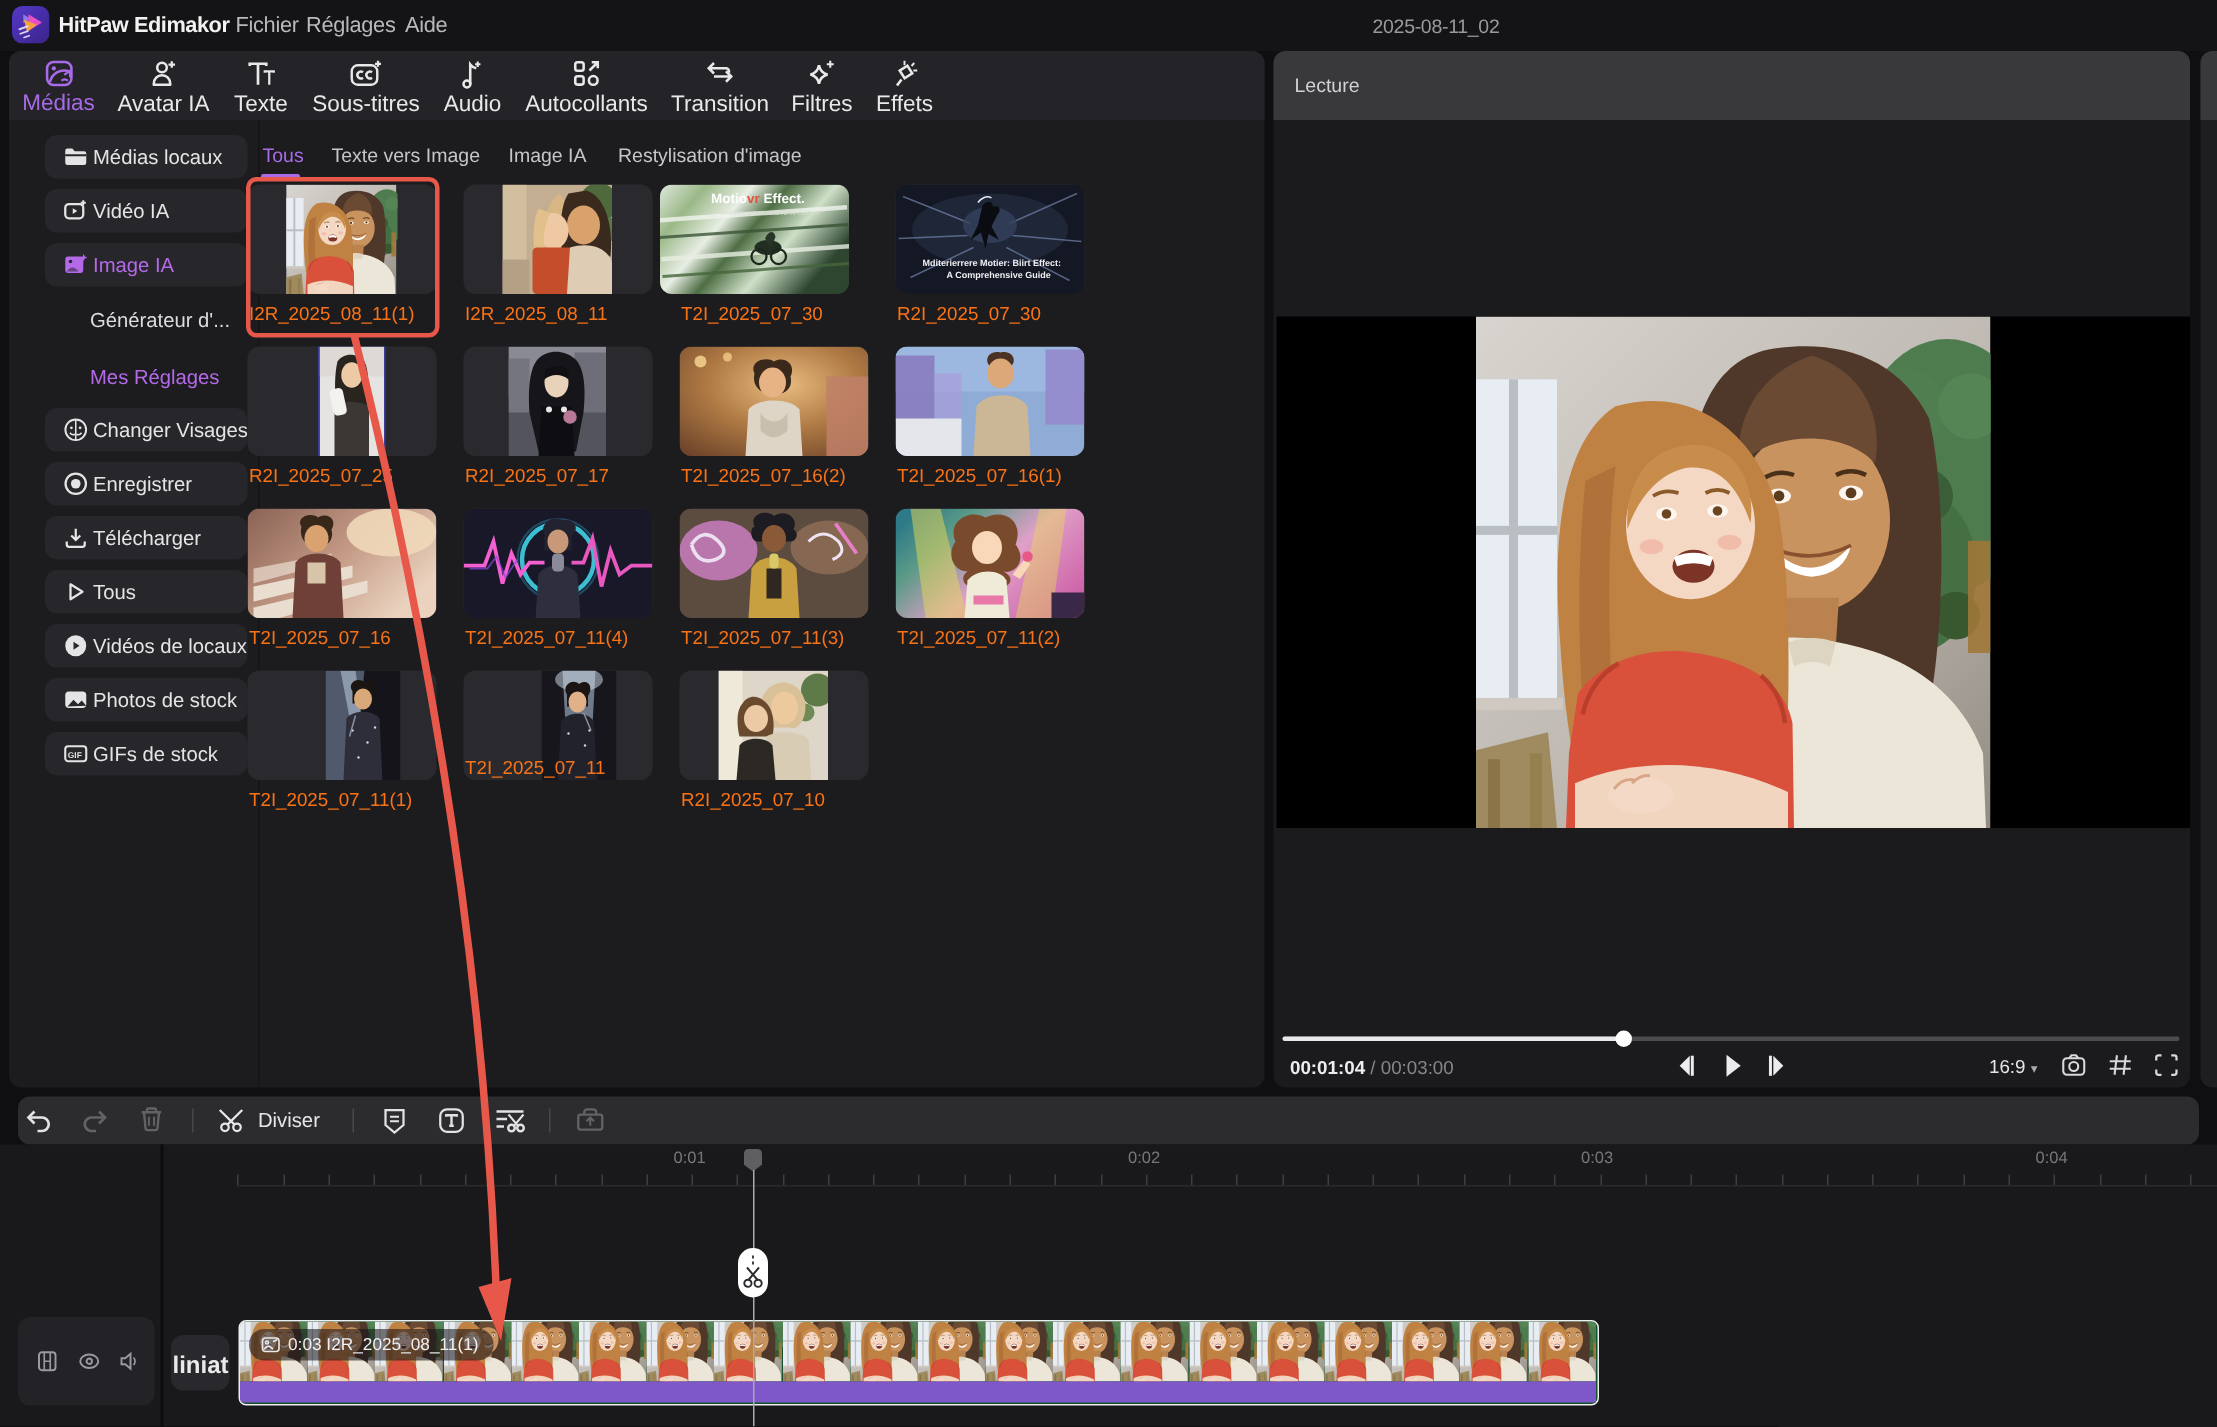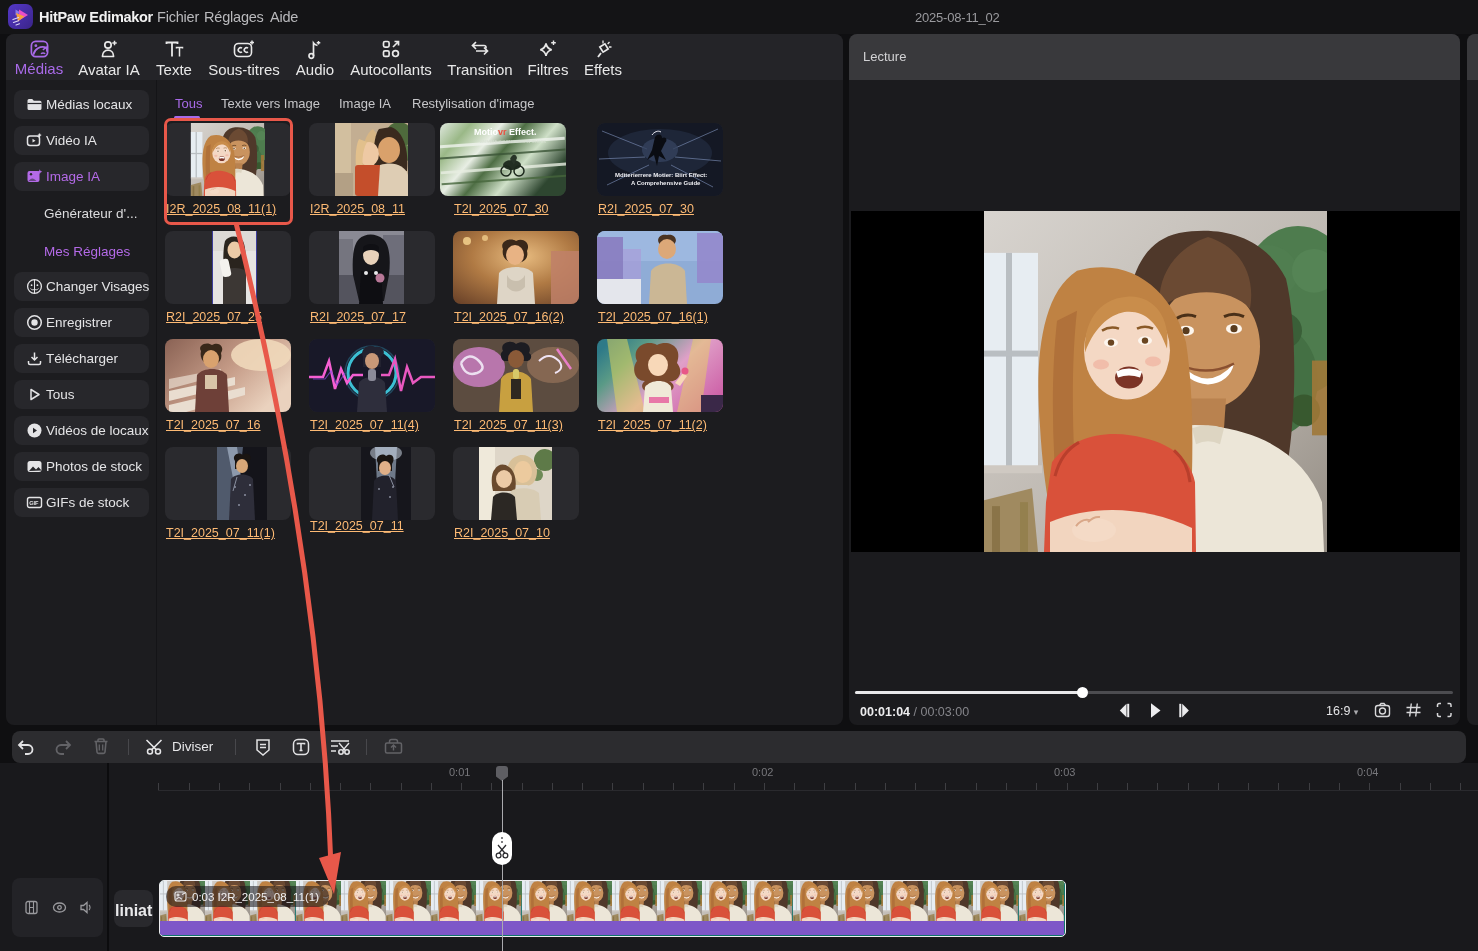"Médias locaux" #sidebar { left: 0 -> 16px }
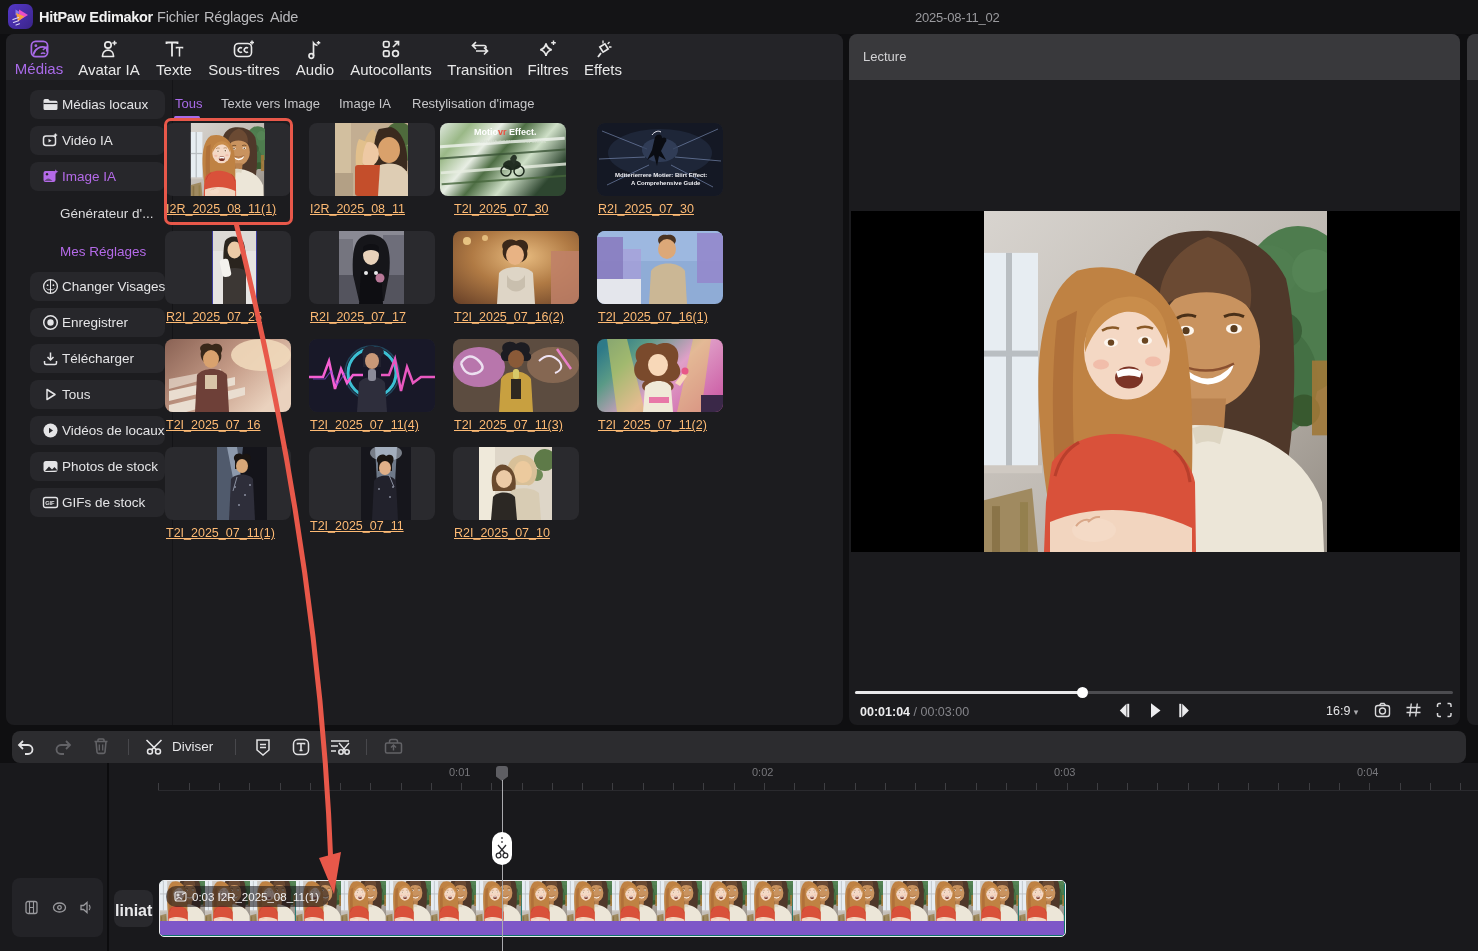"I2R_2025_08_11(1)" .clabel { color: #fdba74 -> #f97316; text-decoration: underline -> none }
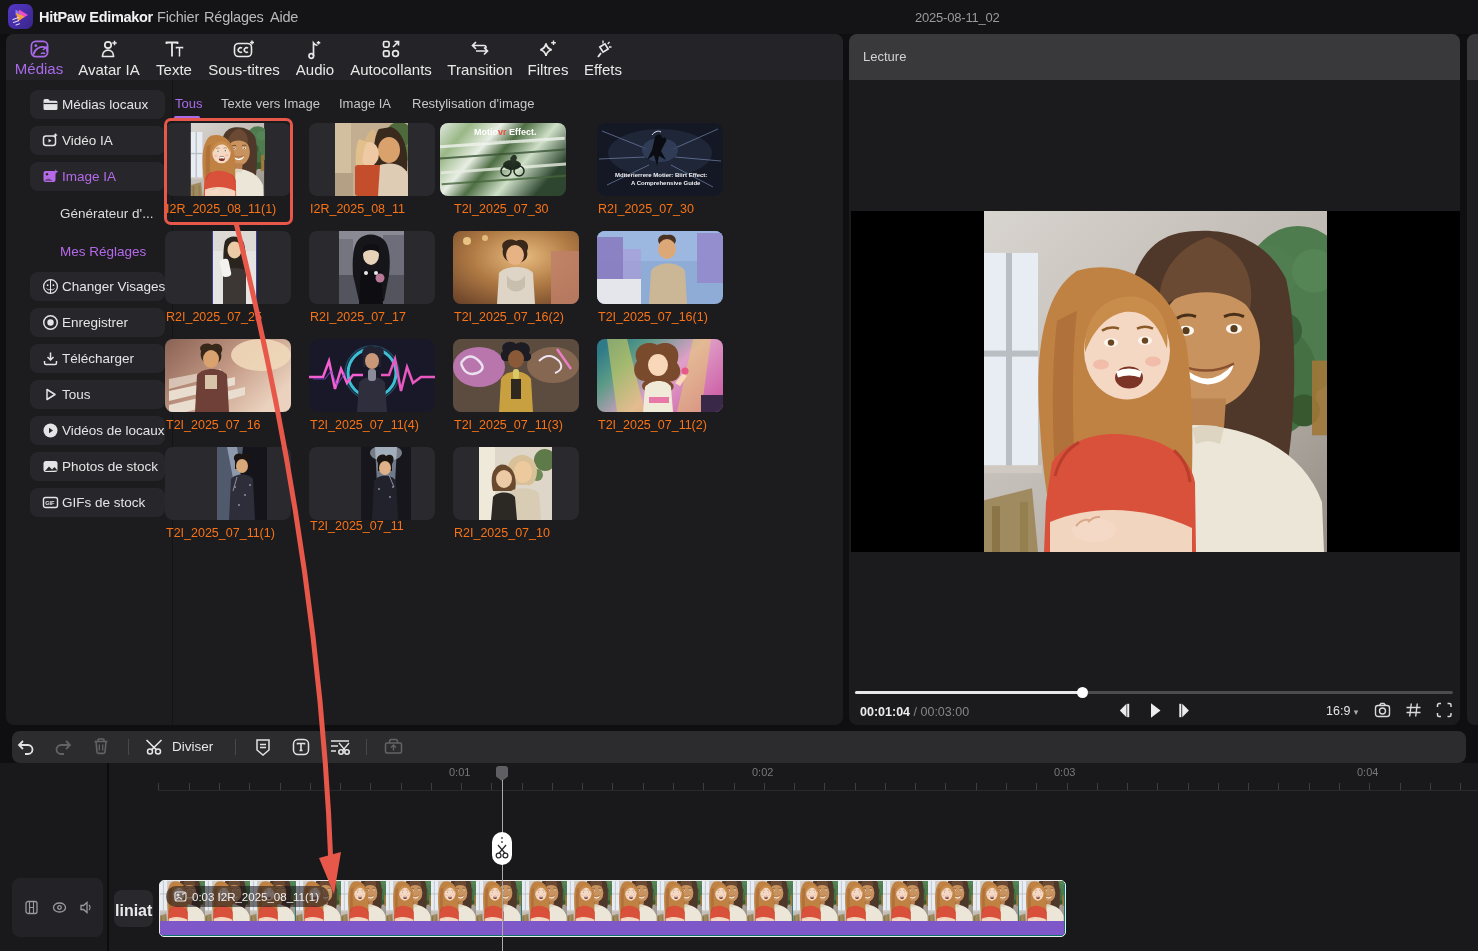"T2I_2025_07_11" div.clabel { top: 439px -> 425px }
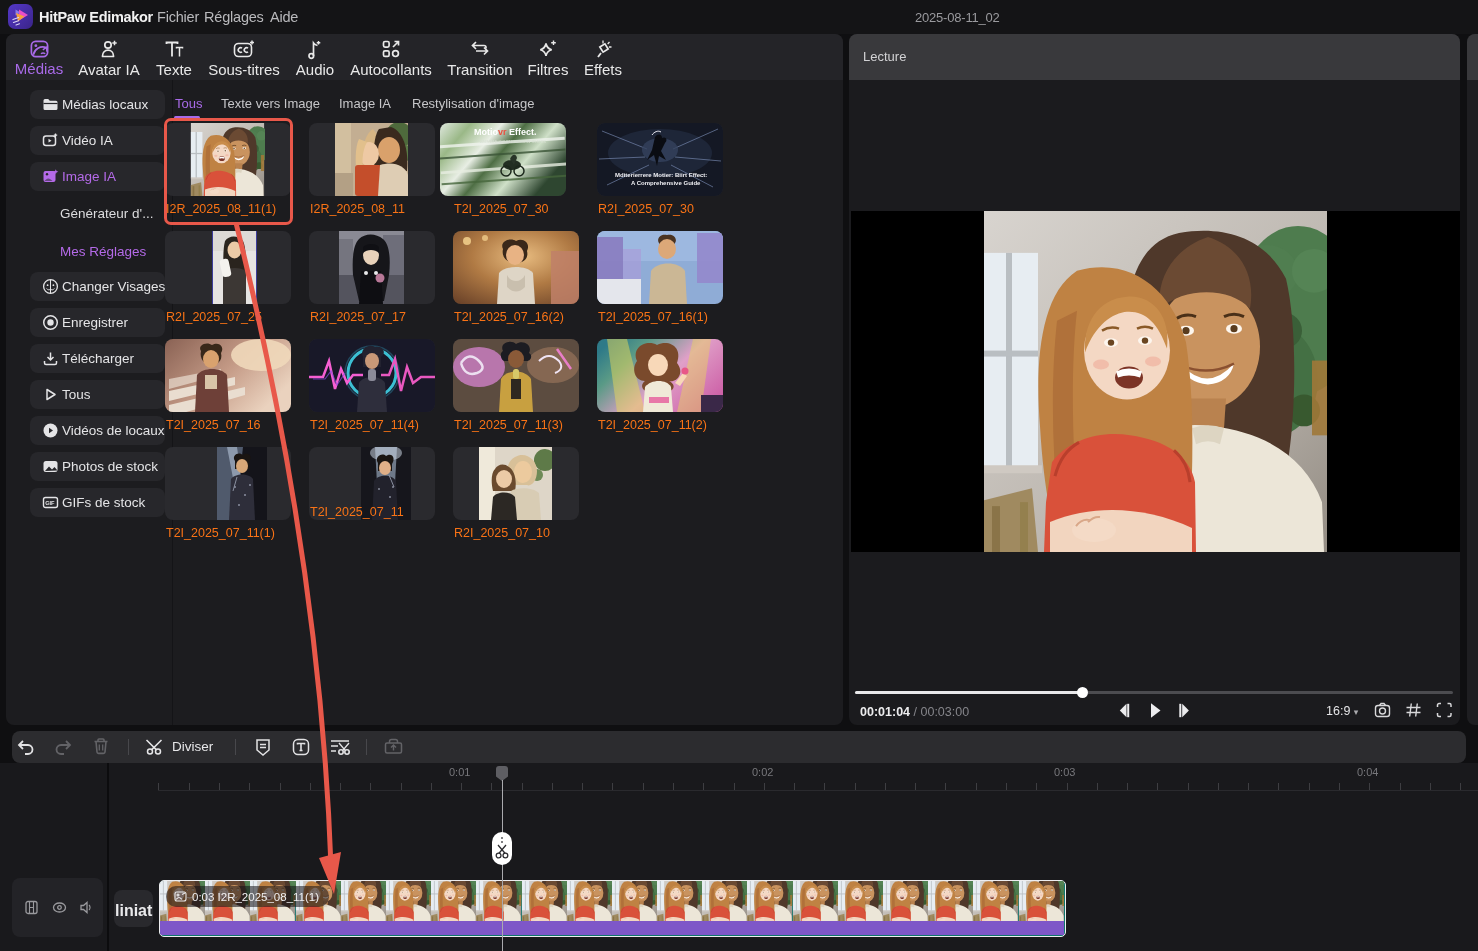"0:03 I2R_2025_08_11(1)" div.abs { background: #0f766e -> #14532d }
